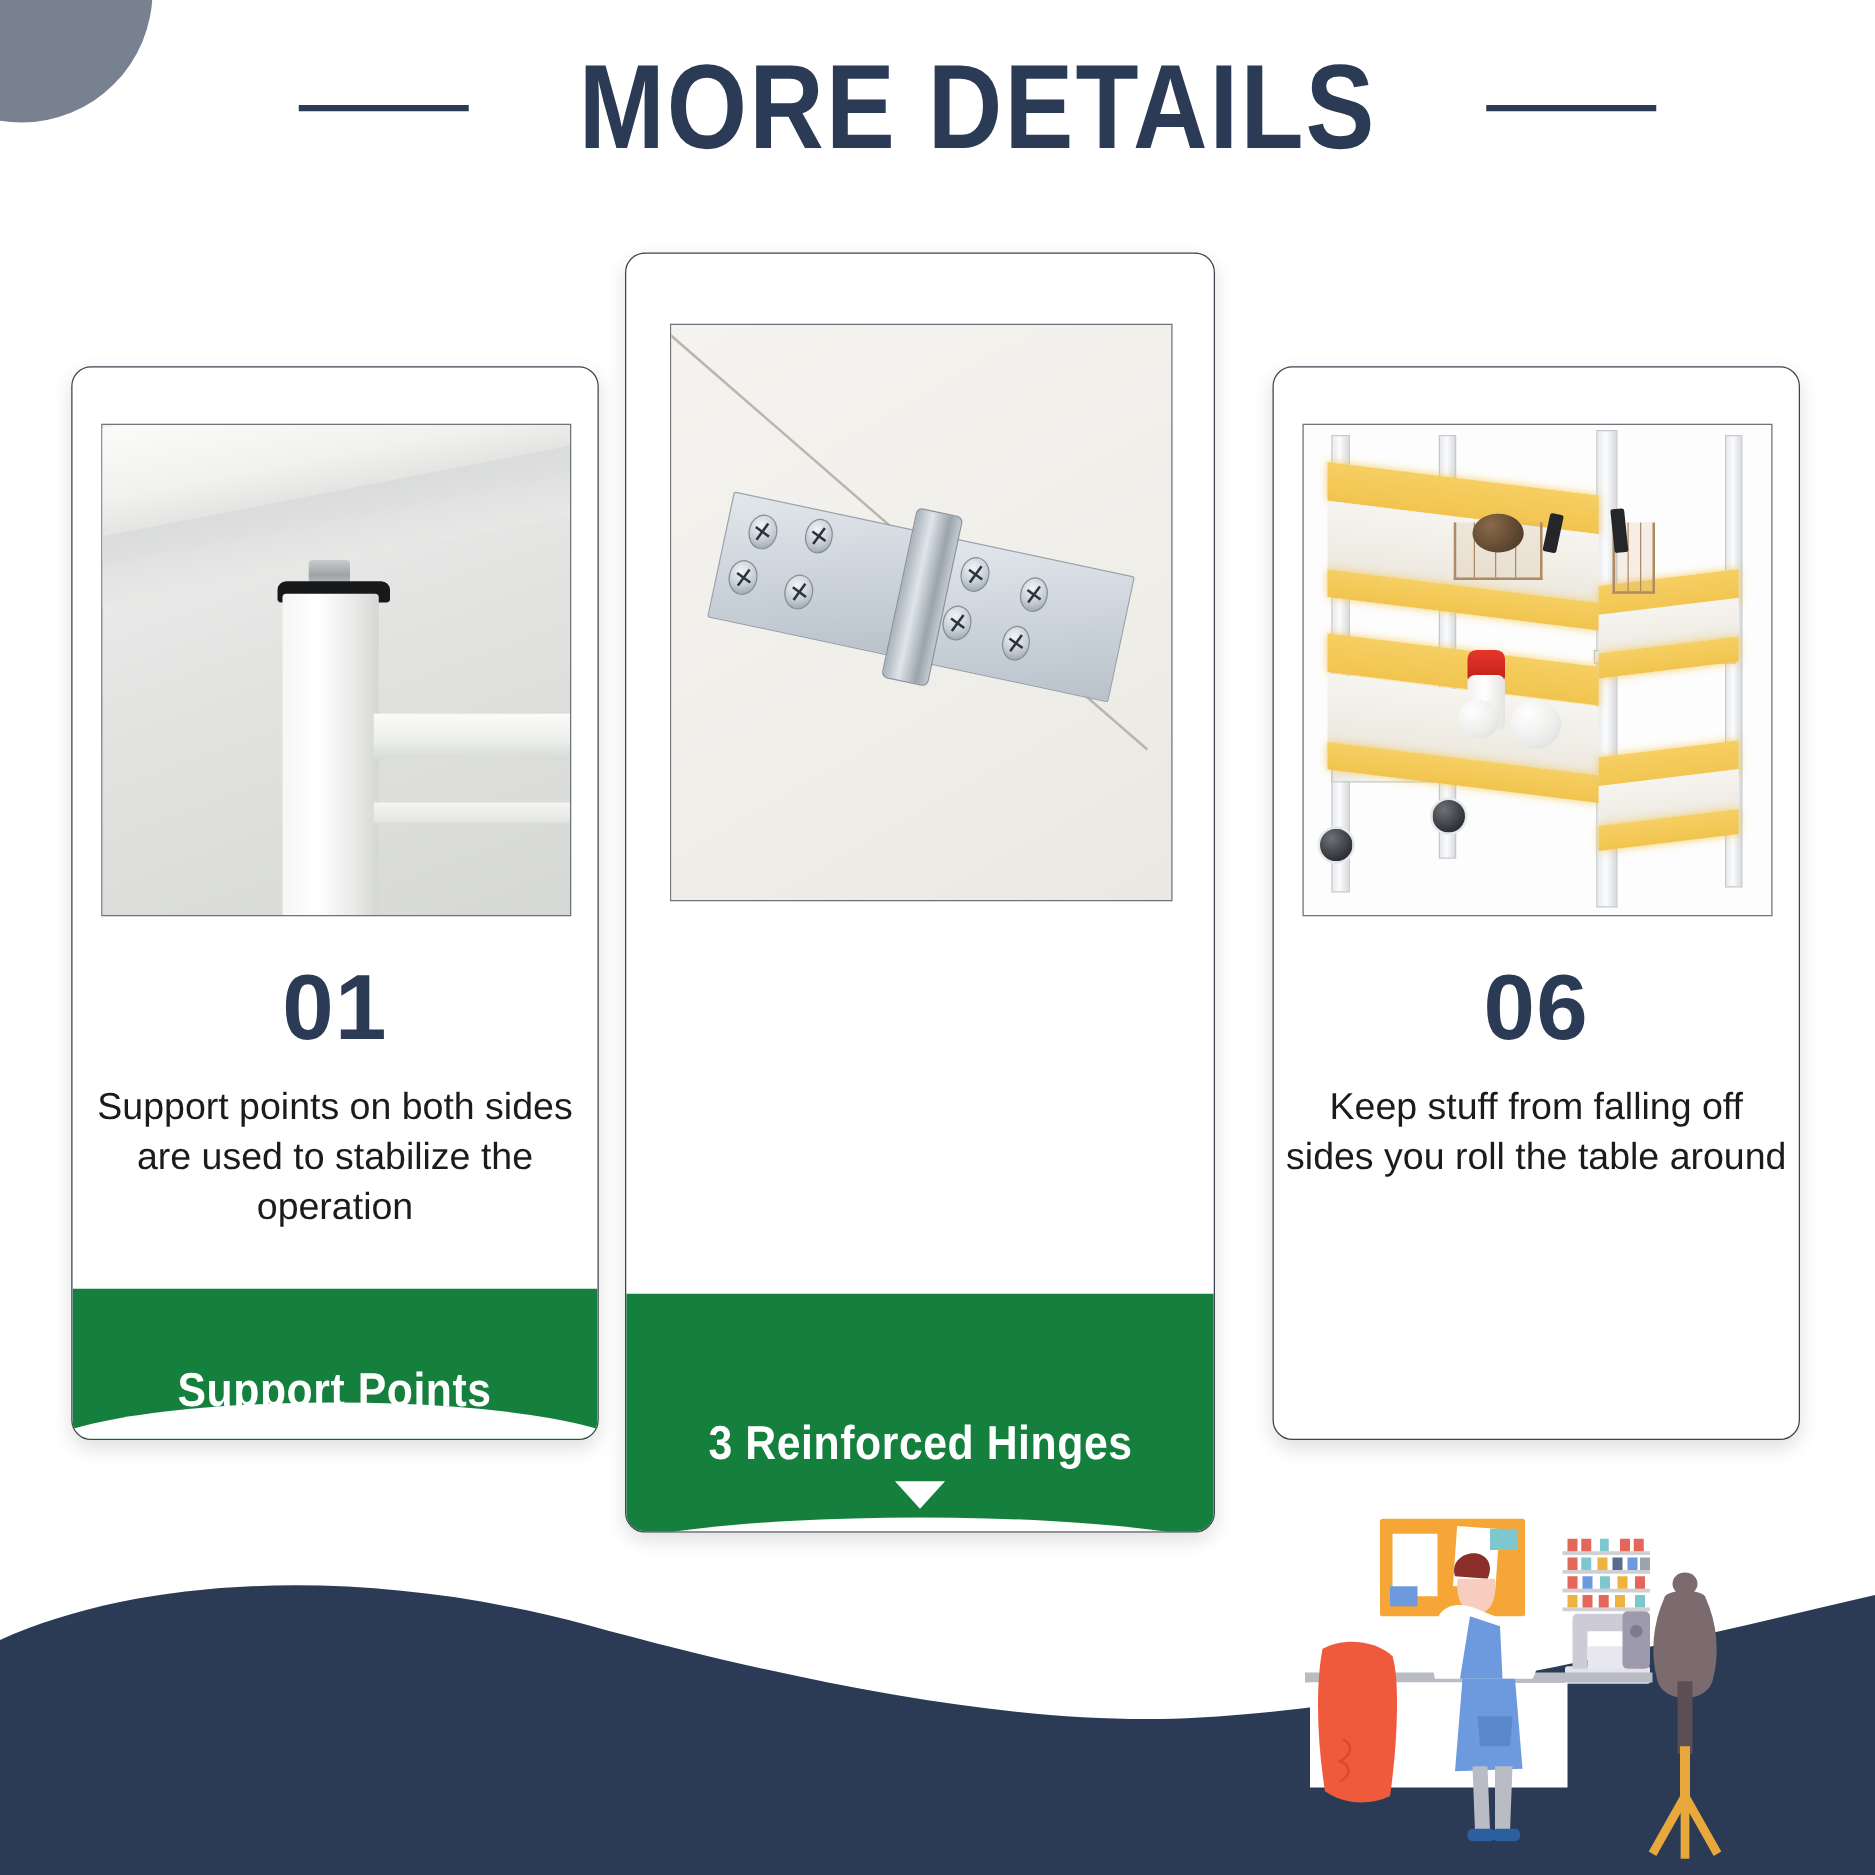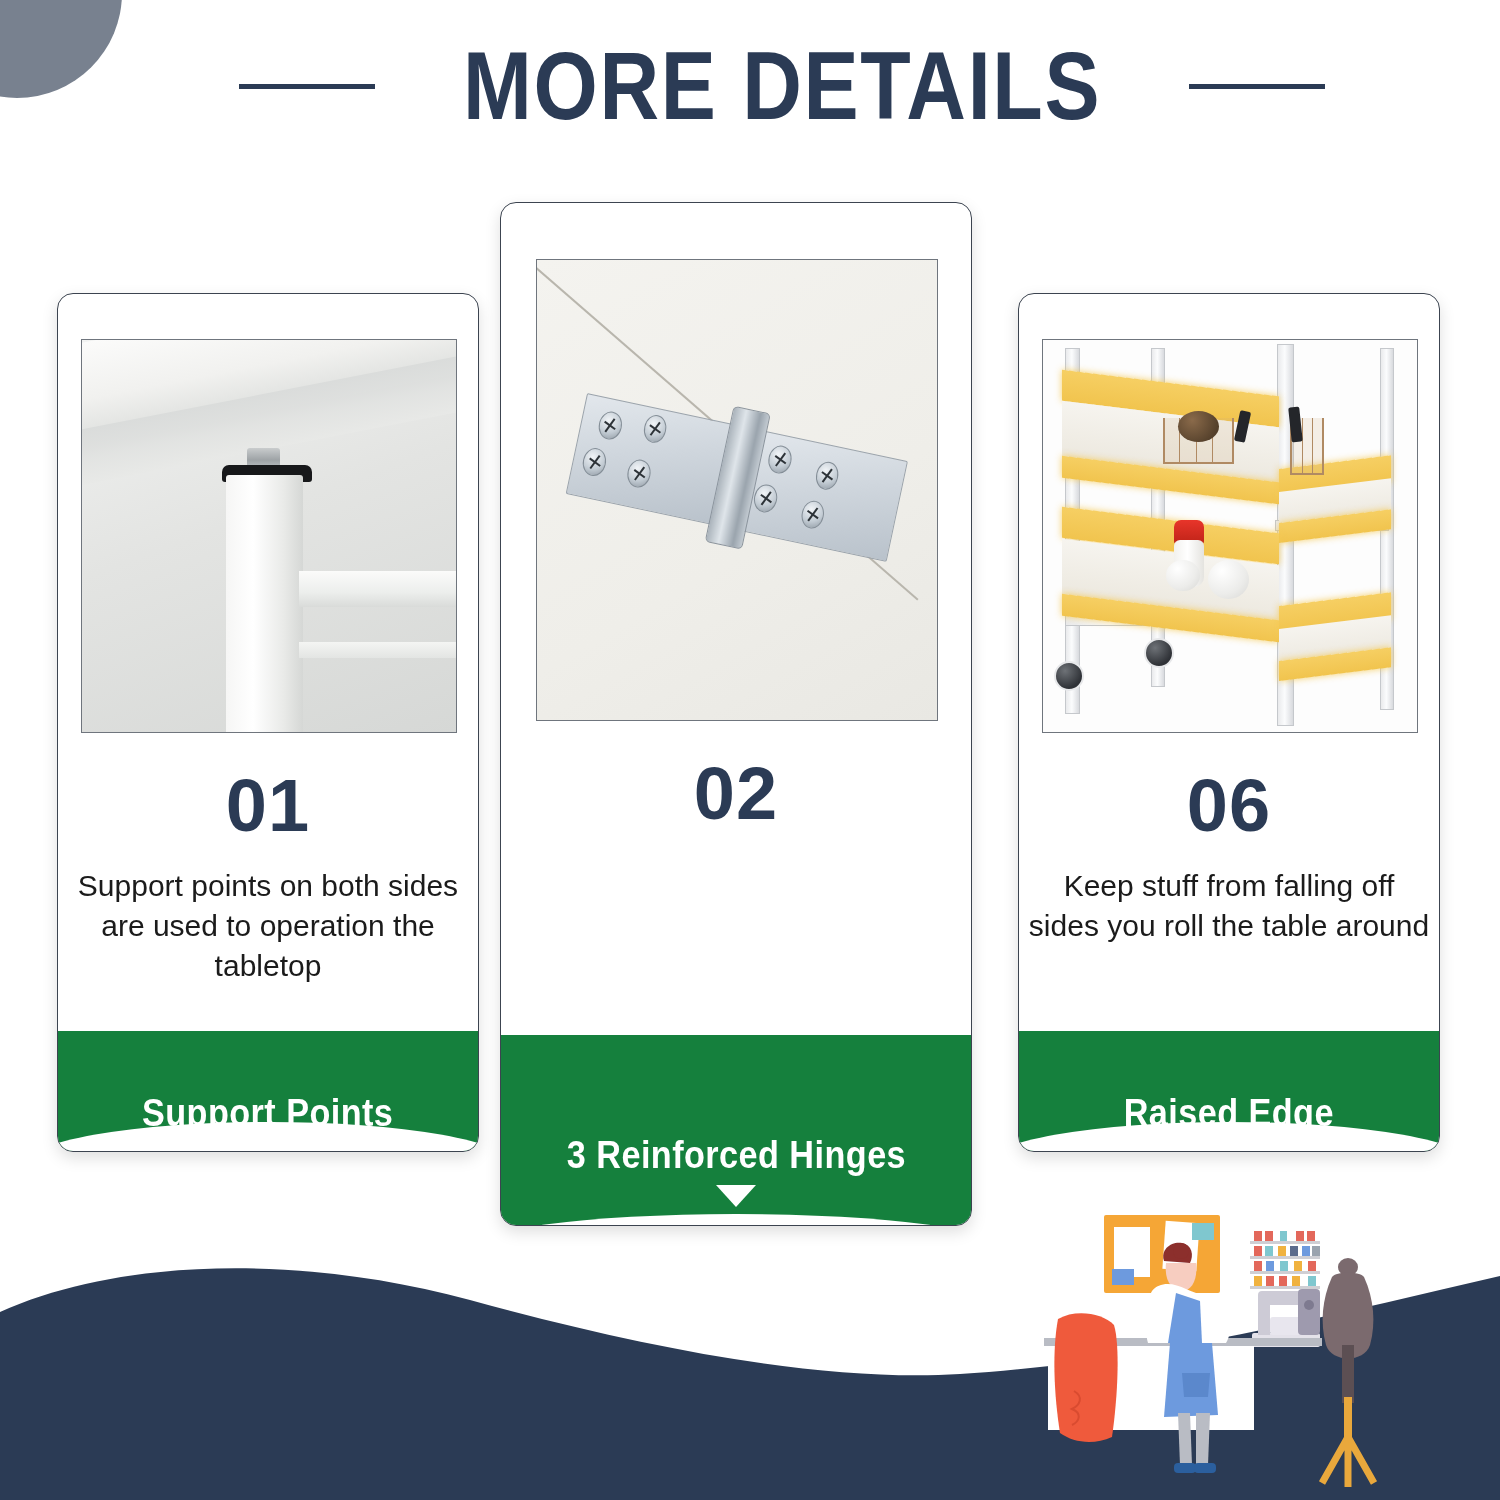"02" div.num { html: <div>02</div> -> none }
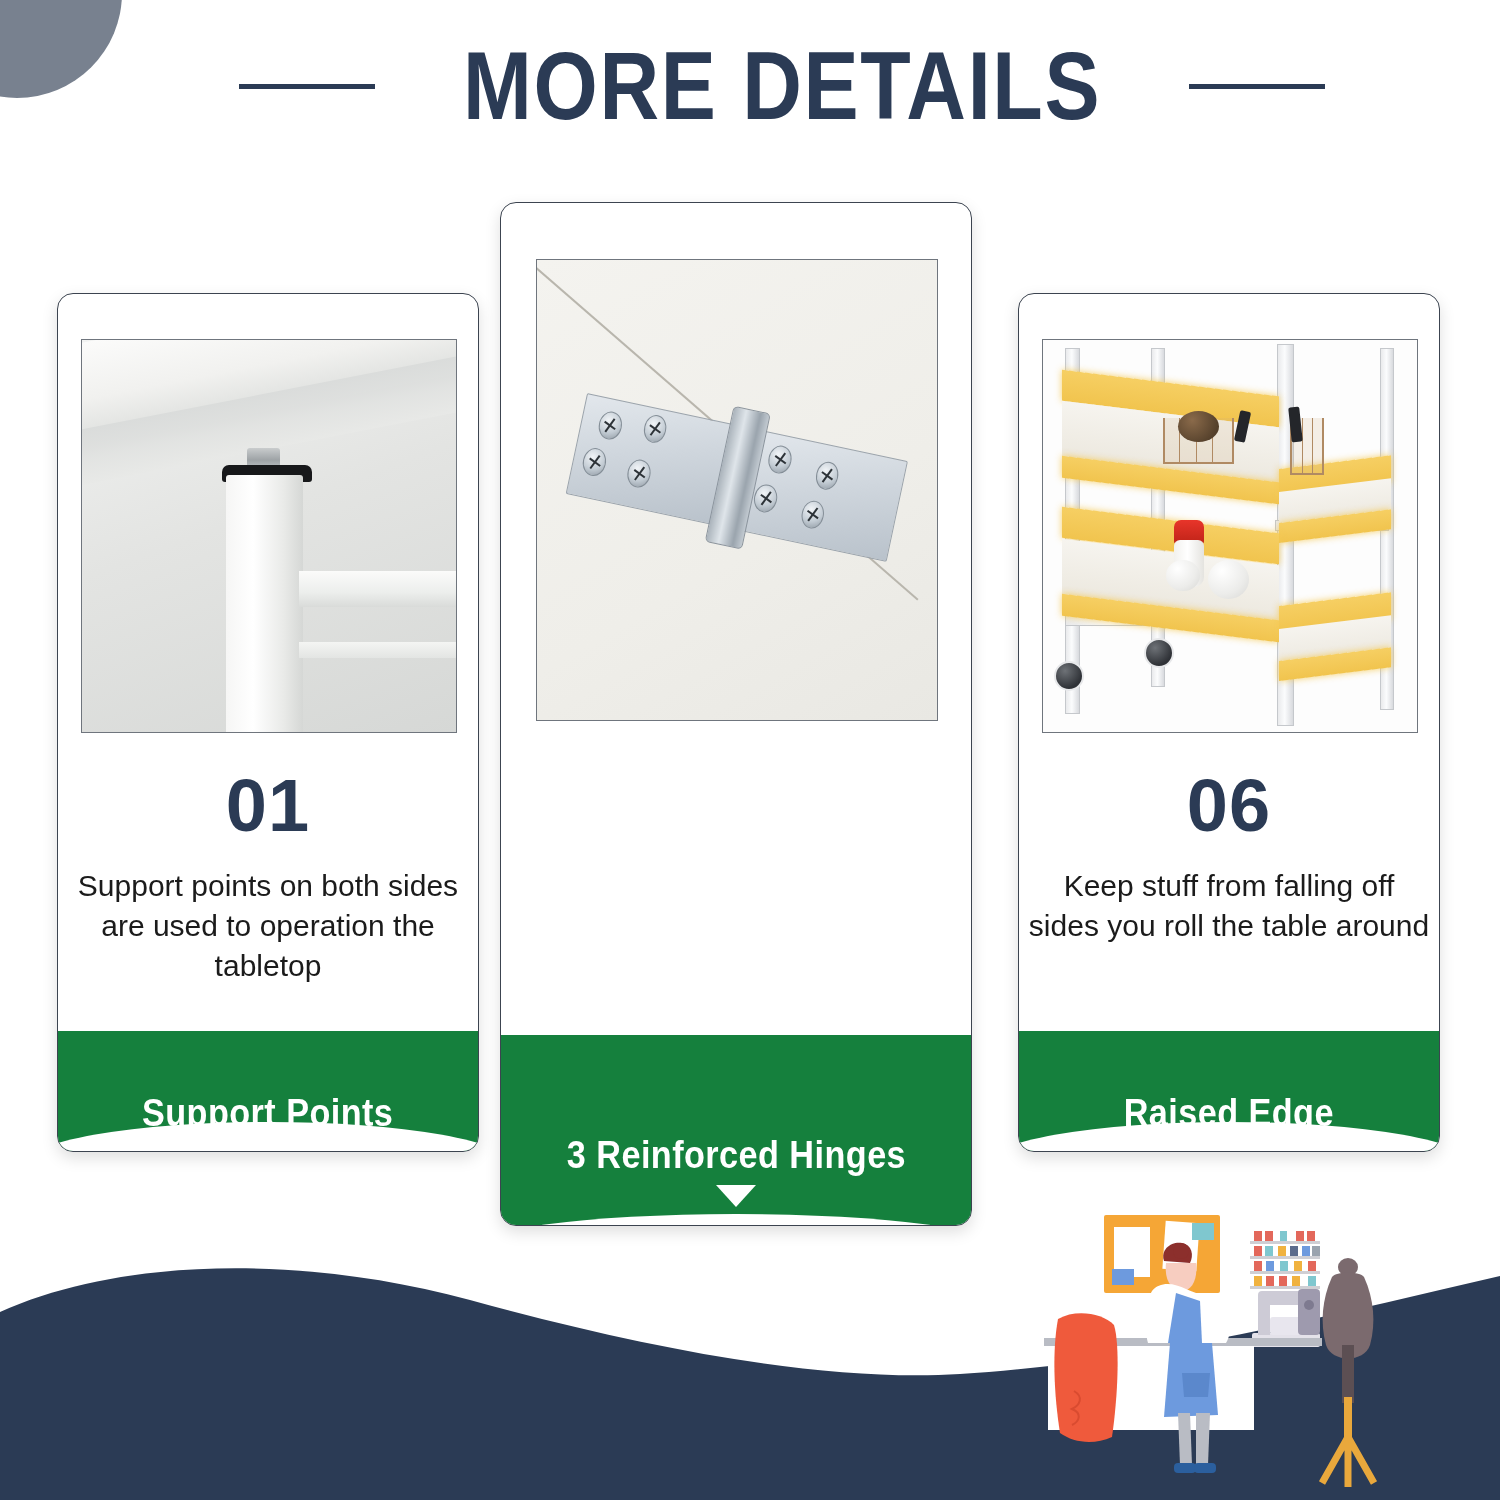"Support points on both sides" div.desc { text: operation the tabletop -> stabilize the operation }
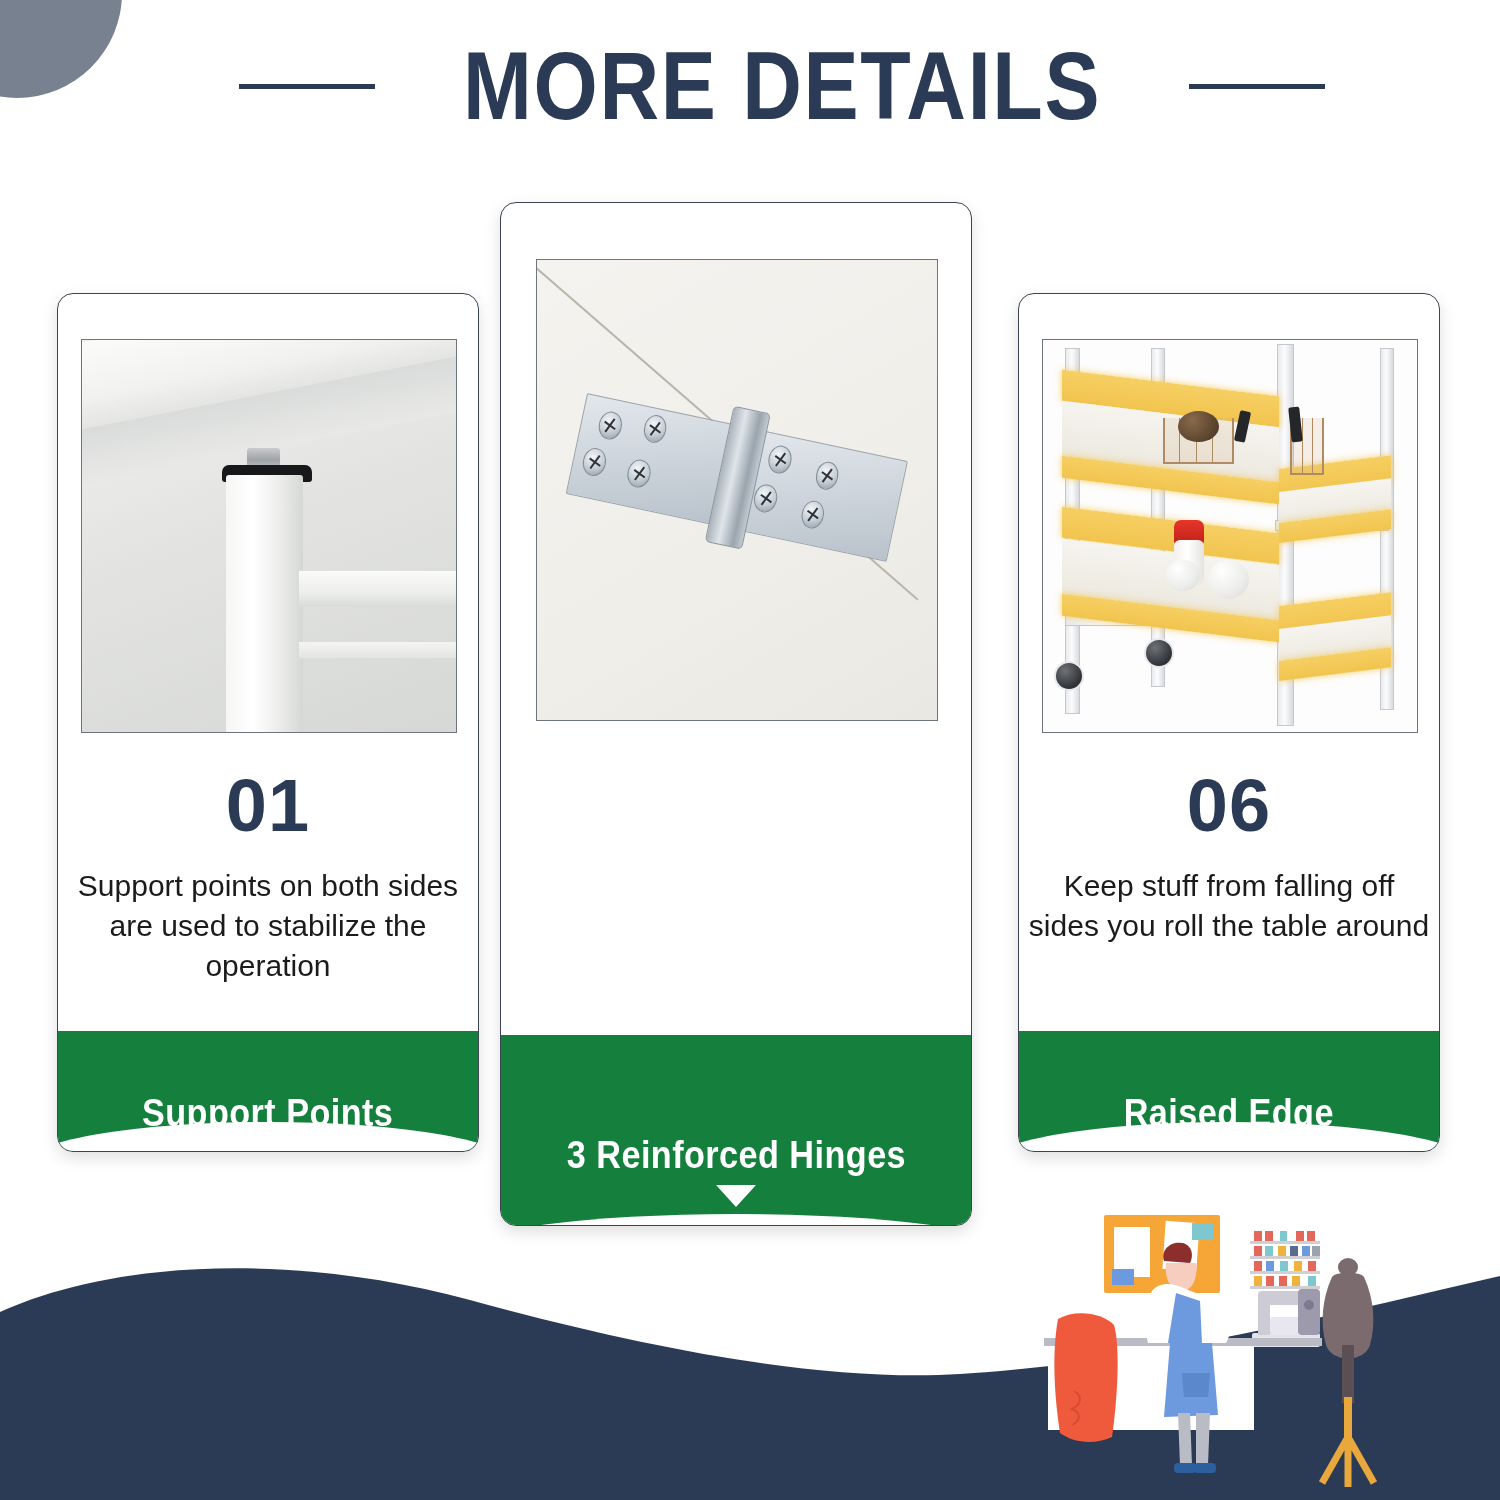"Raised Edge" div.band { html: <div> <span>Raised Edge</span> <div></div> </div> -> none }
